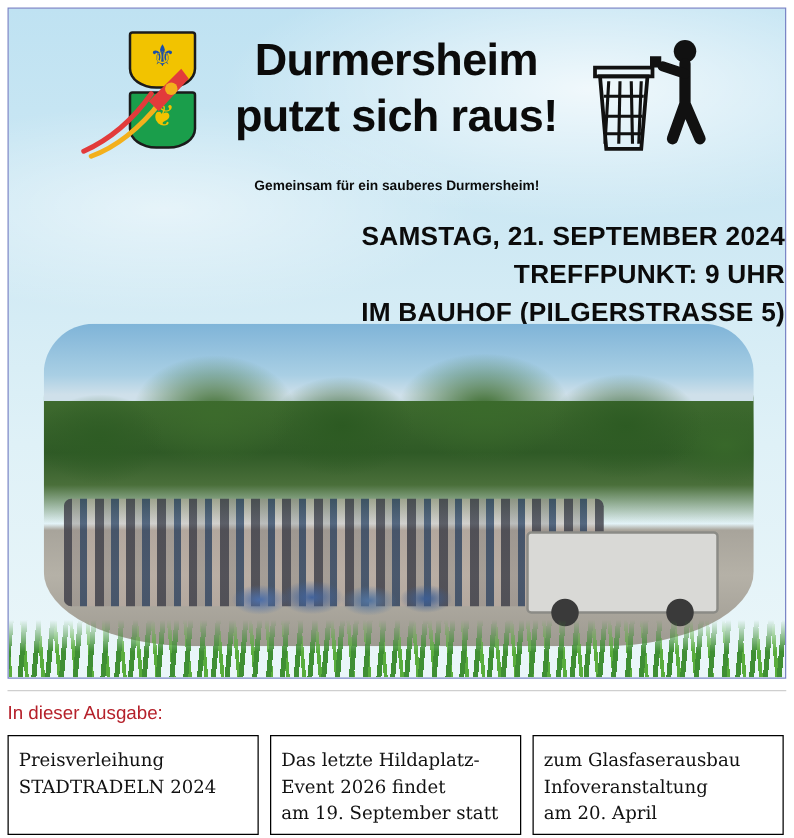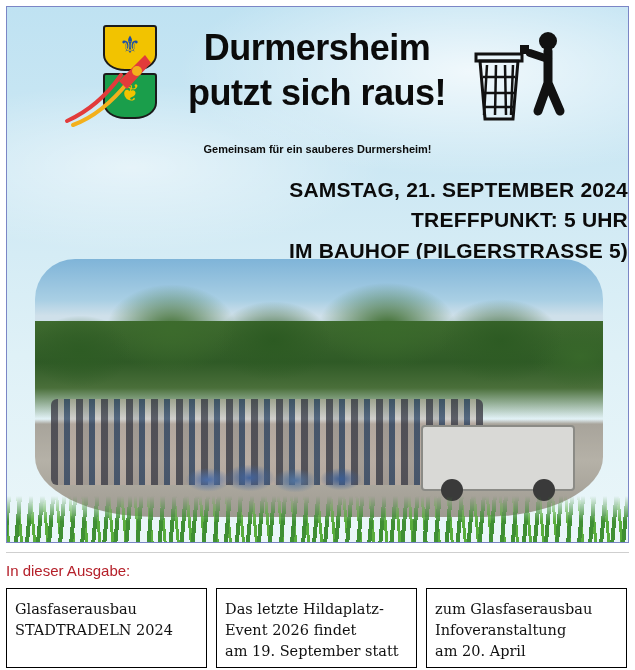"TREFFPUNKT: 5 UHR" div { text: 5 -> 9 }
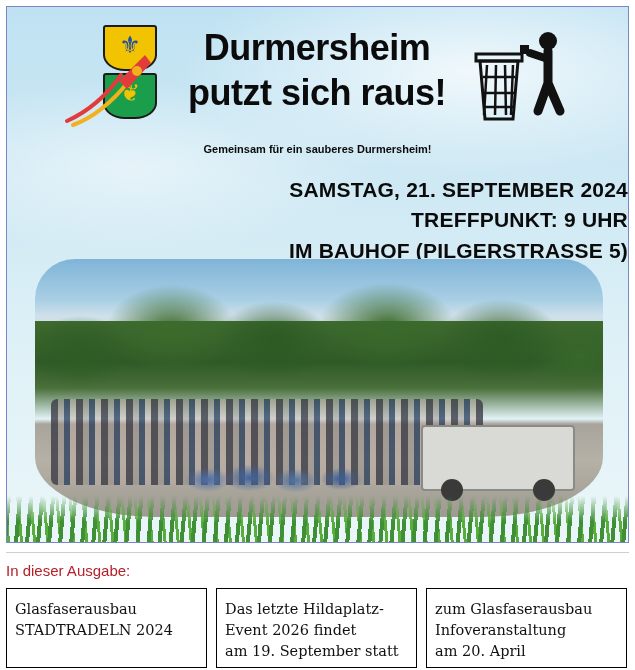"Glasfaserausbau" div { text: Glasfaserausbau -> Preisverleihung }
